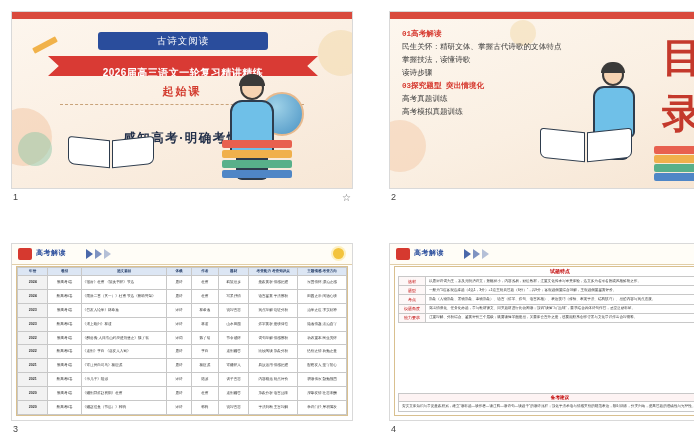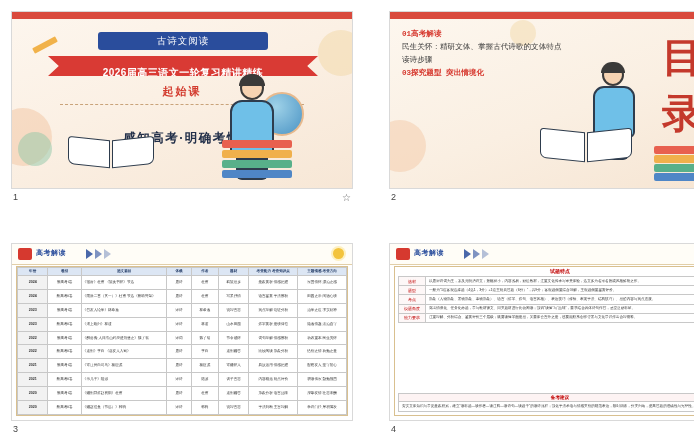"掌握技法，读懂诗歌" div.li { html: none -> <div>掌握技法，读懂诗歌</div> }
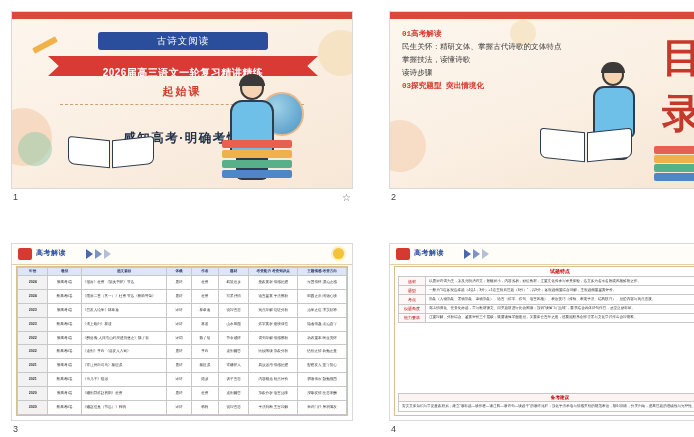"高考真题训练" div.li { html: none -> <div>高考真题训练</div> }
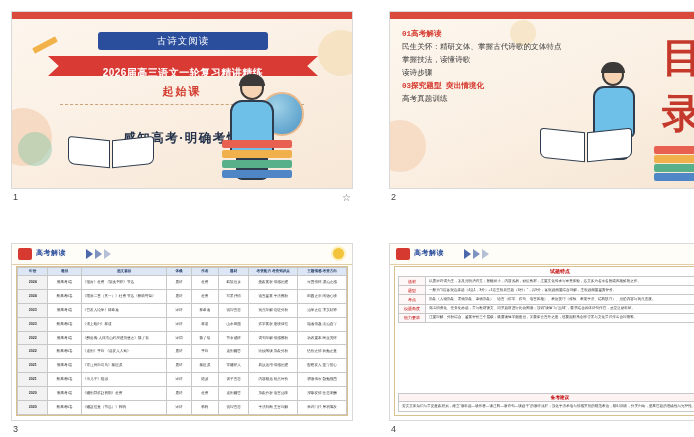"高考模拟真题训练" div.li { html: none -> <div>高考模拟真题训练</div> }
